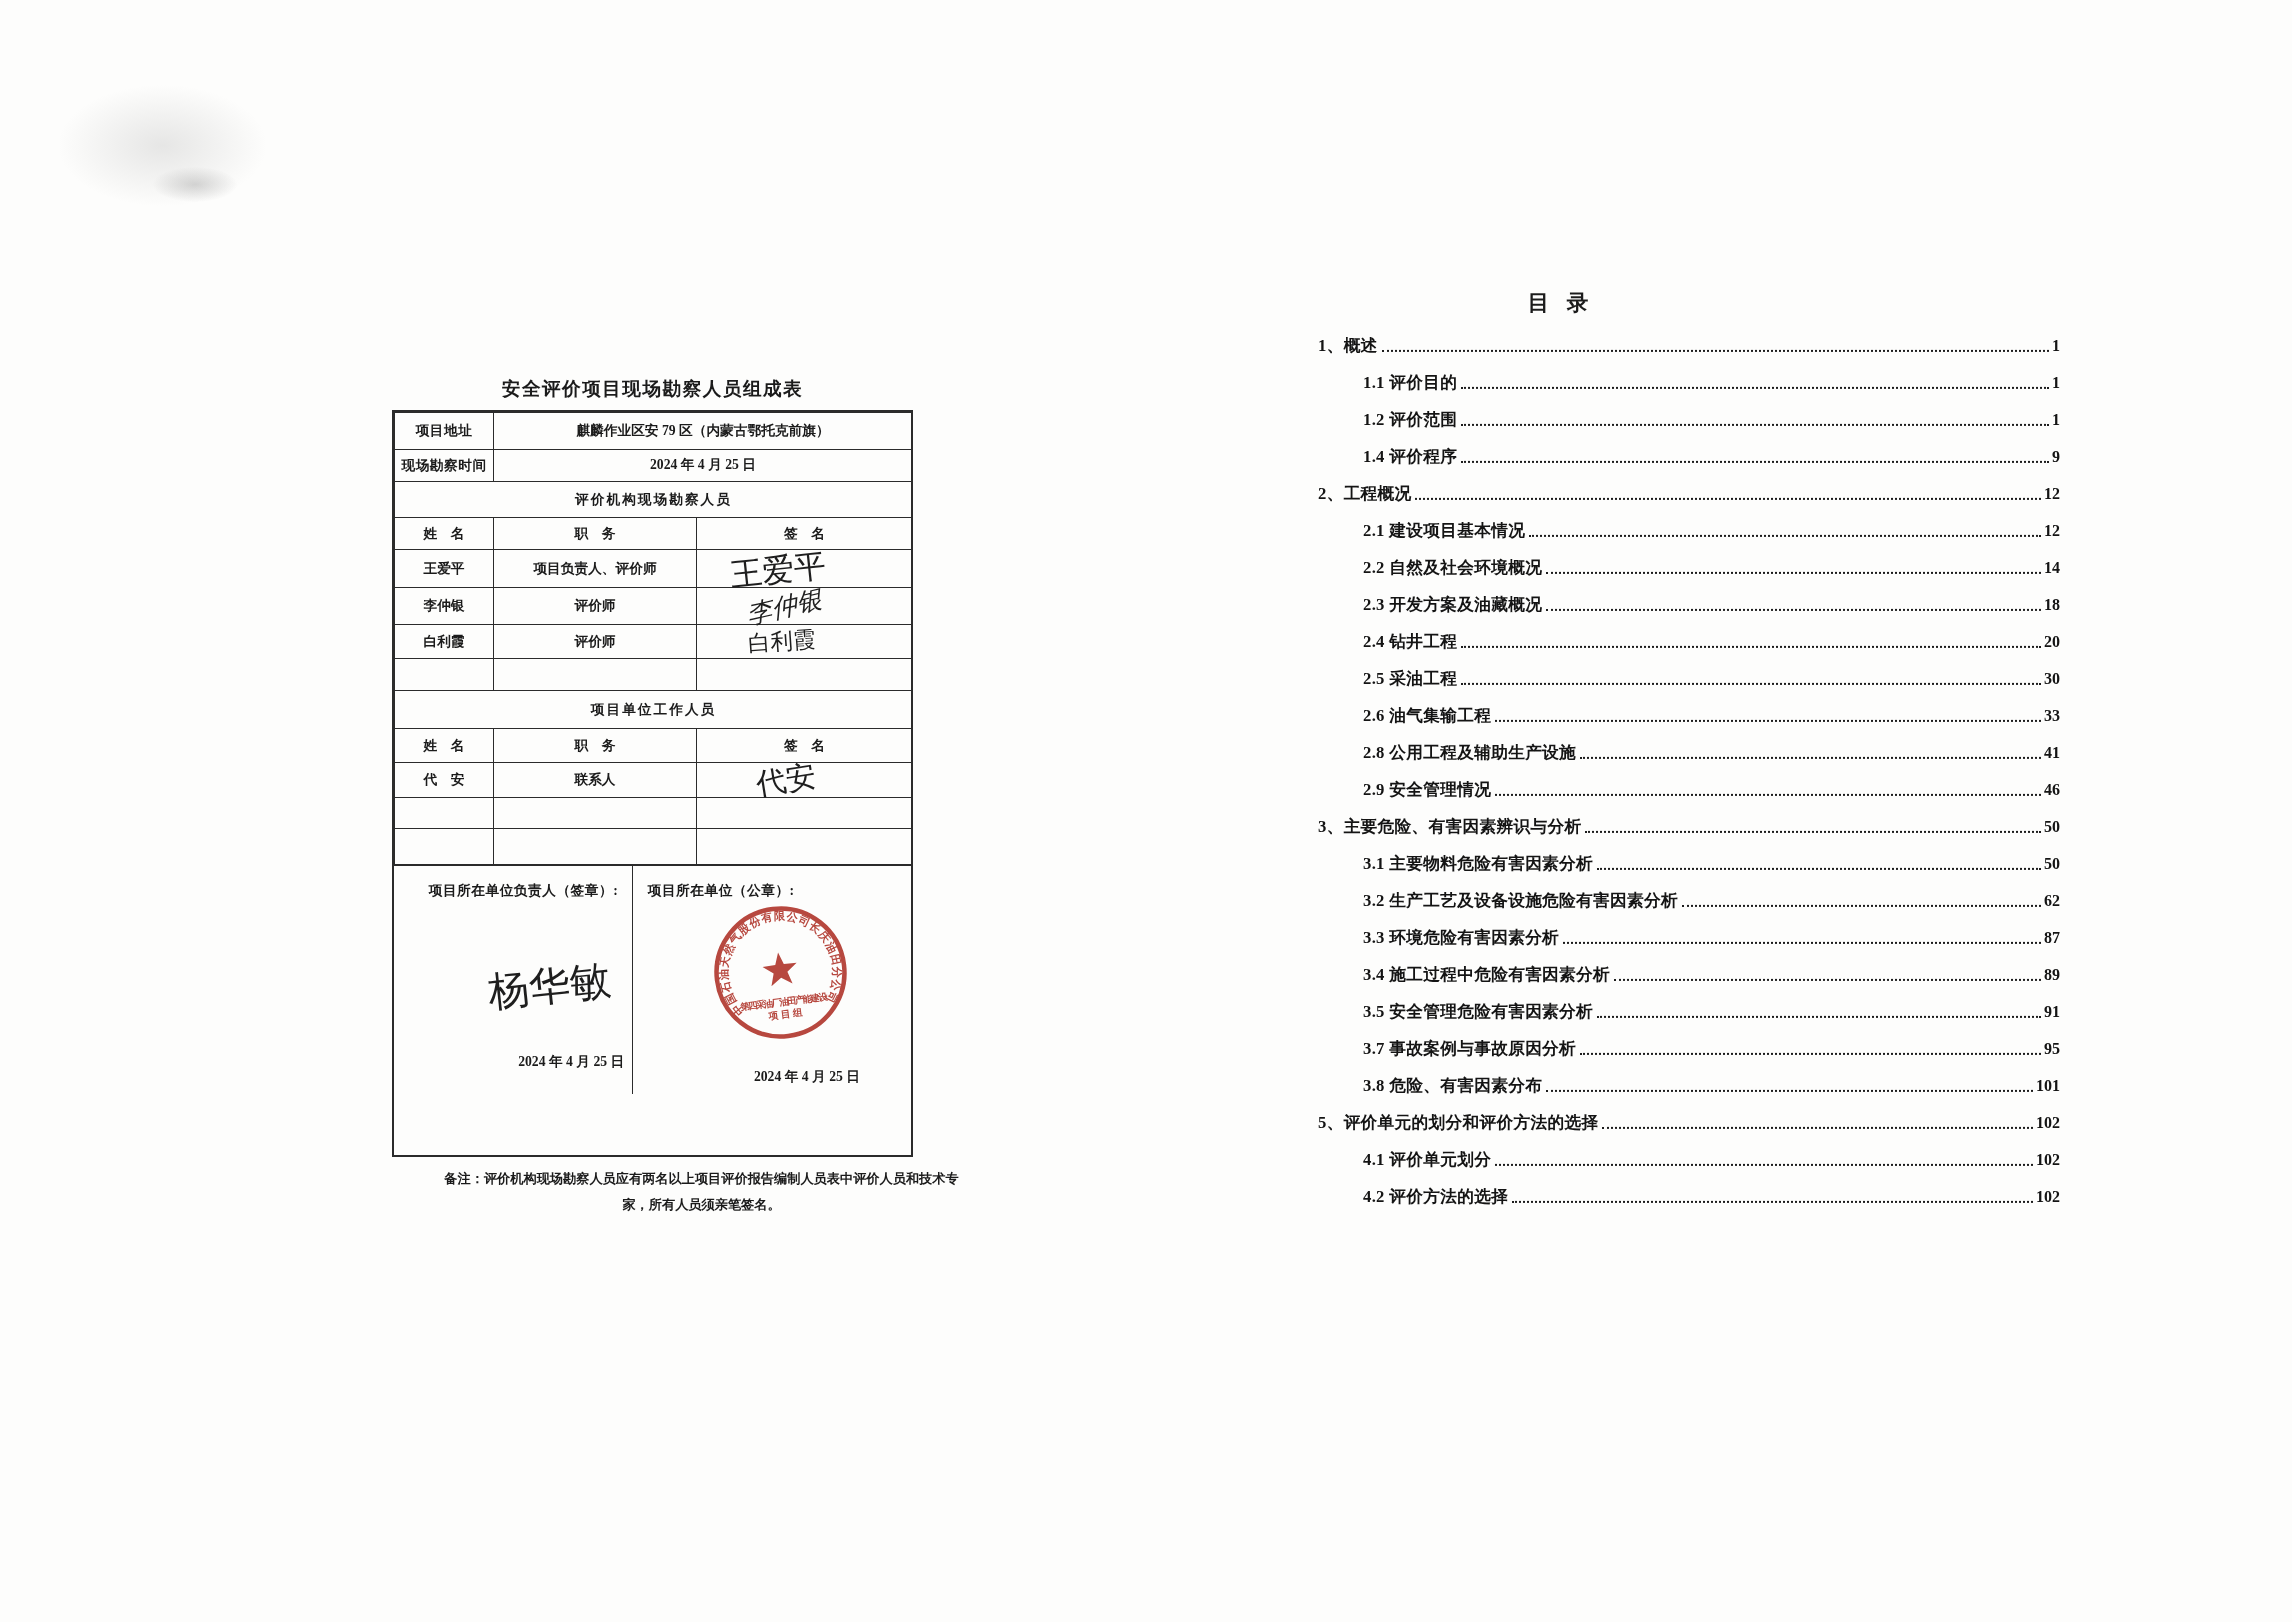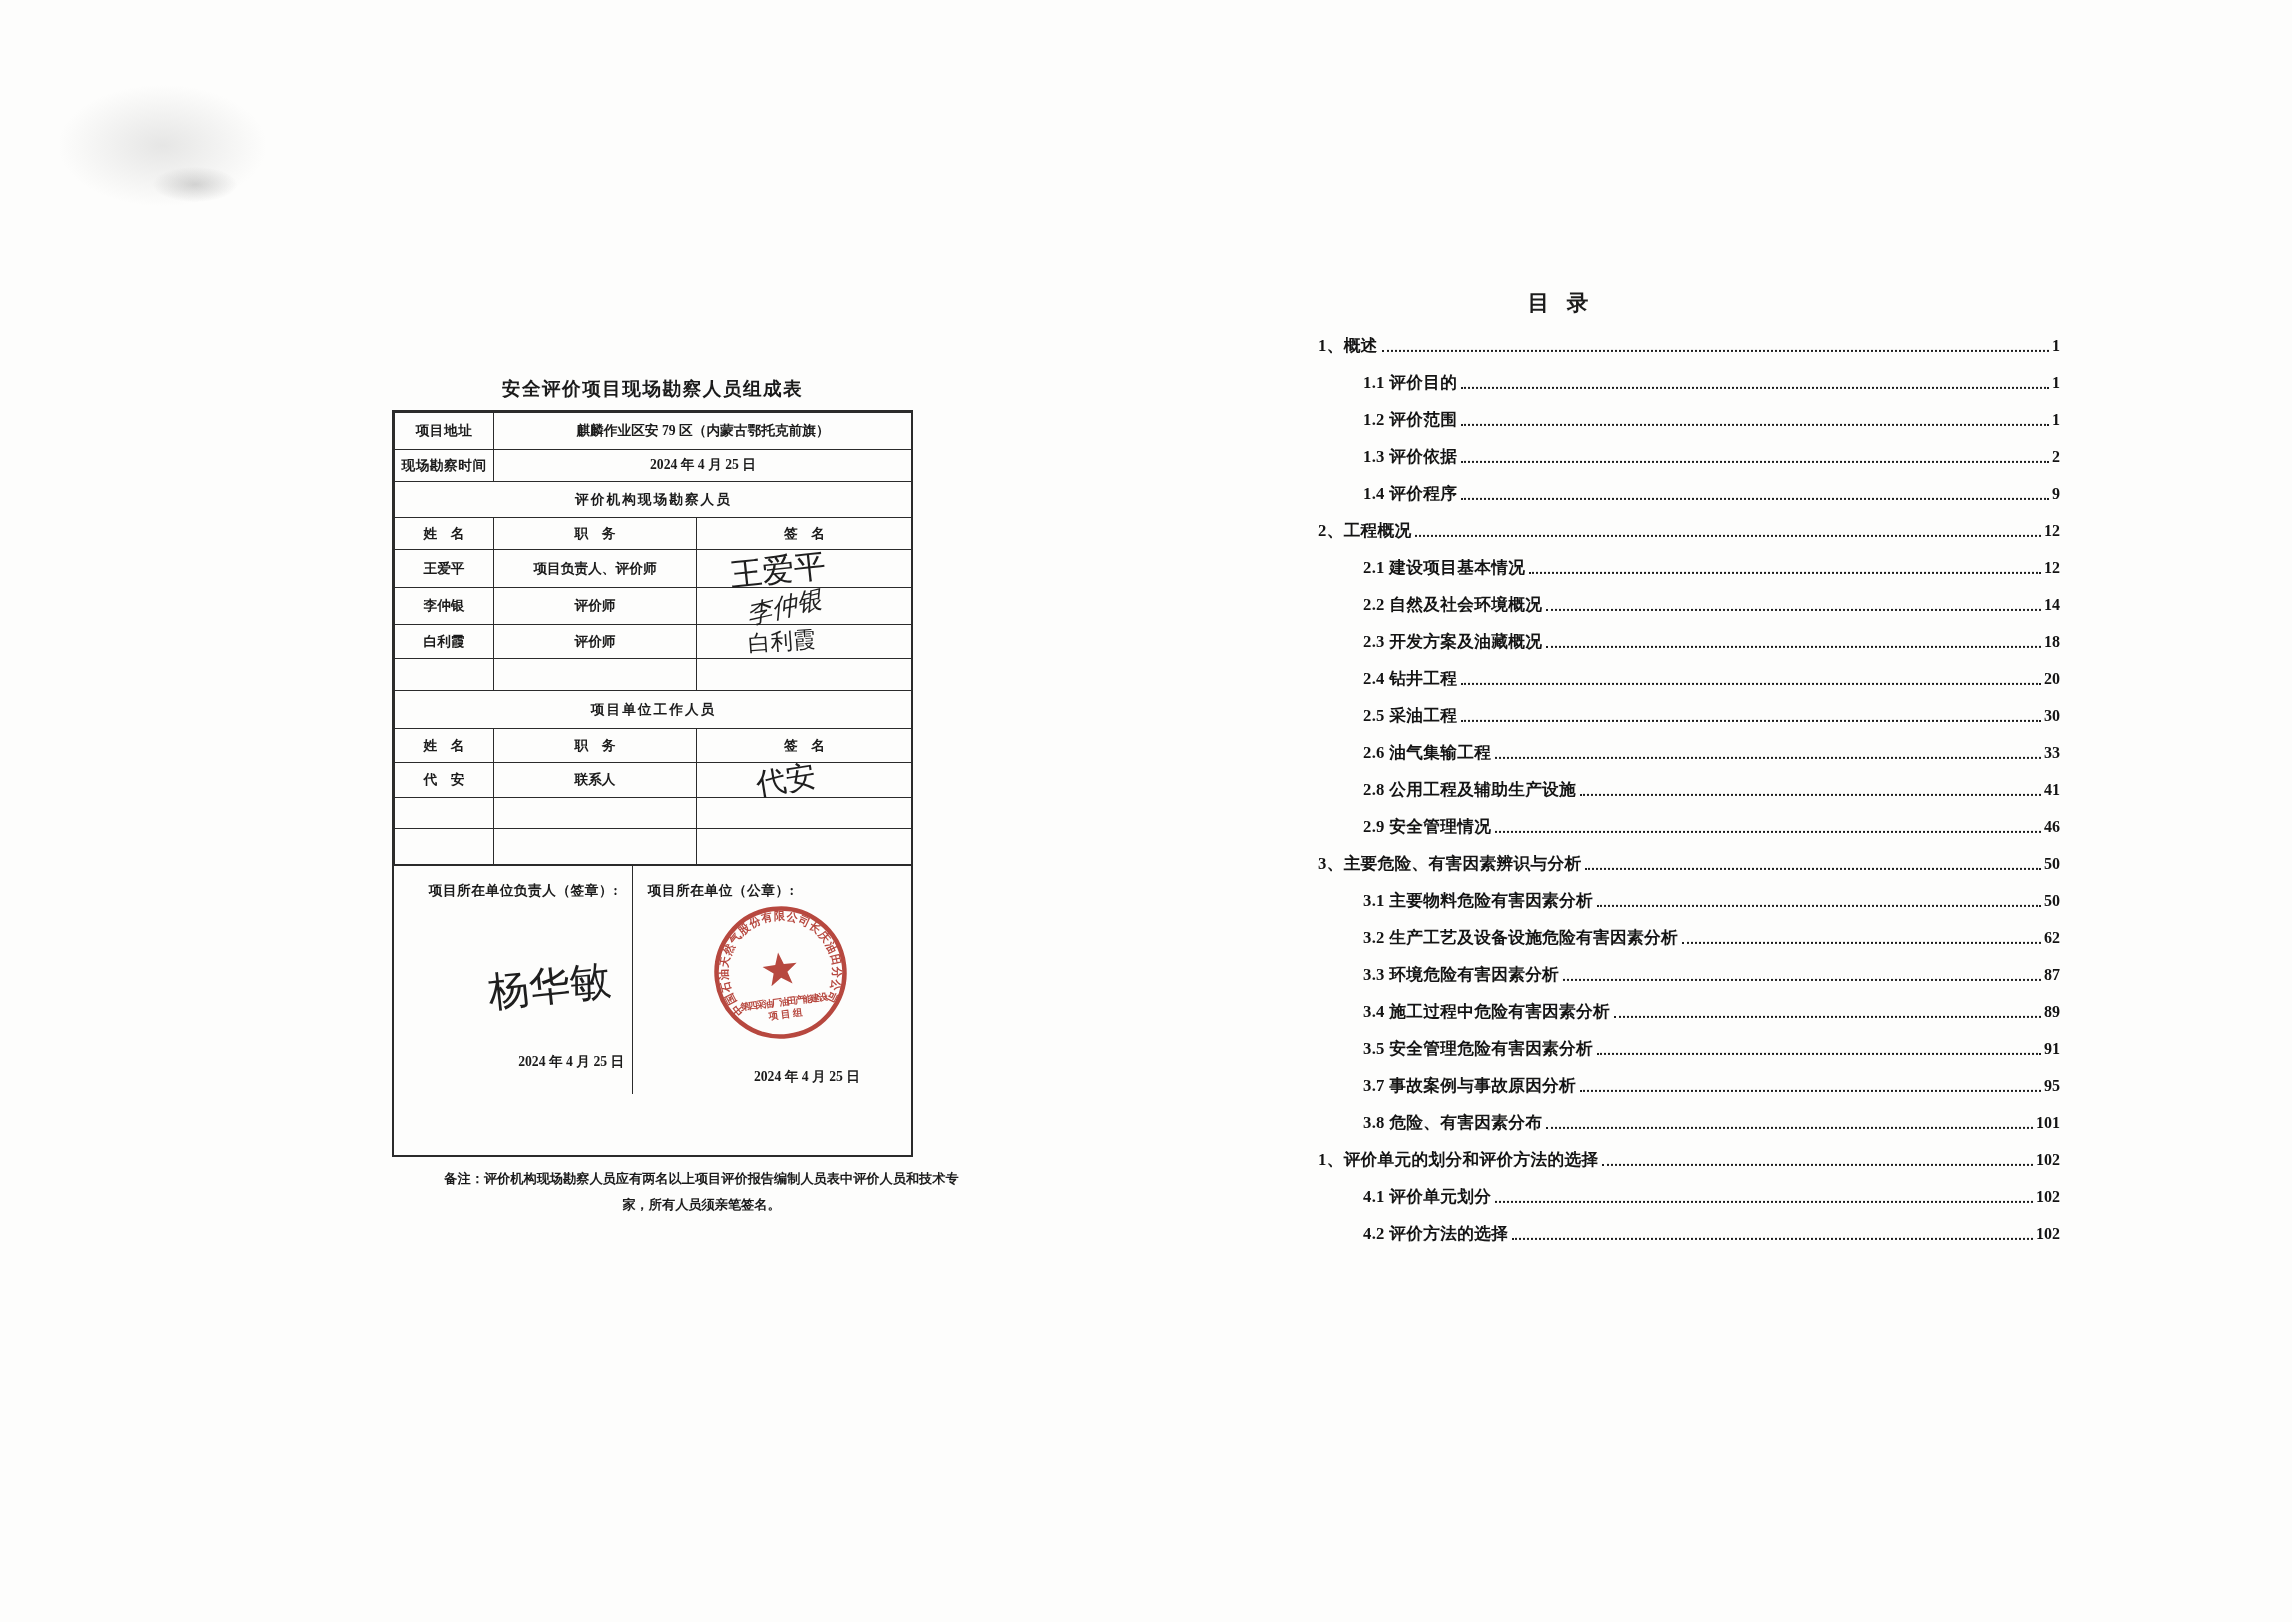"1.3 评价依据" div.toc-row { html: <div> <span>1.3 评价依据</span> <span></span> <span>2</span> </div> -> none }
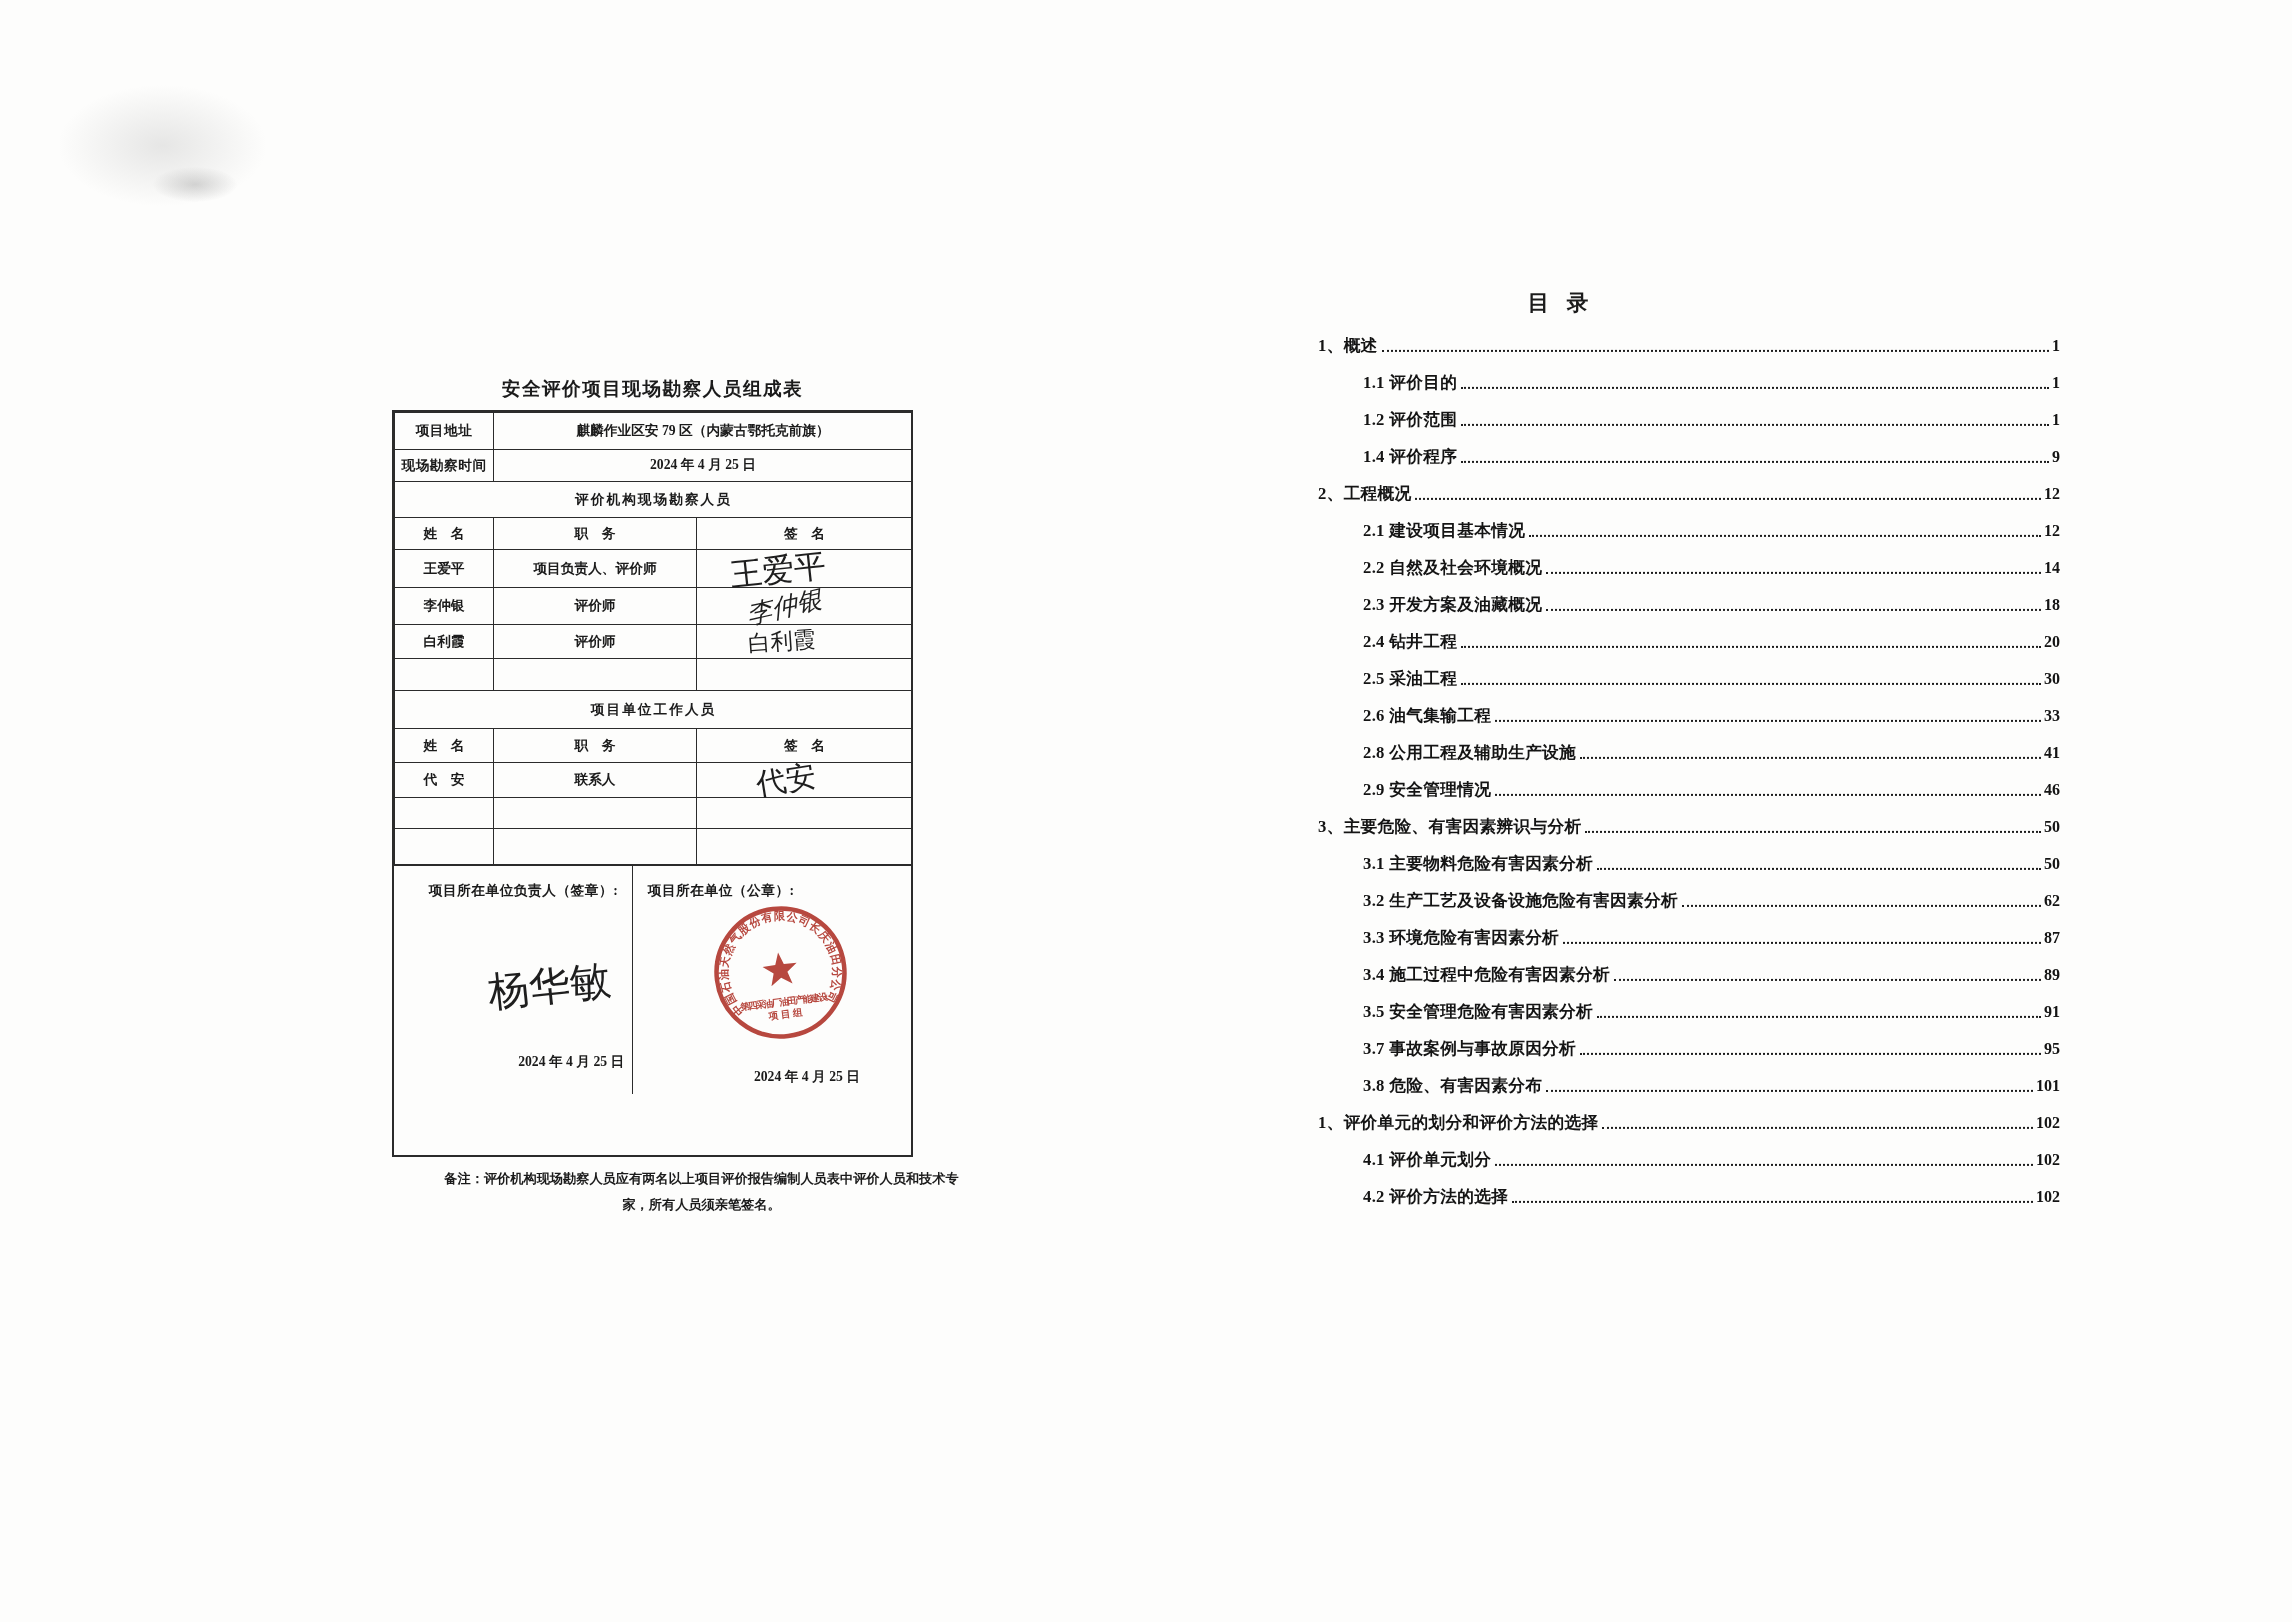"1、评价单元的划分和评价方法的选择" span.toc-label { text: 1 -> 5 }
